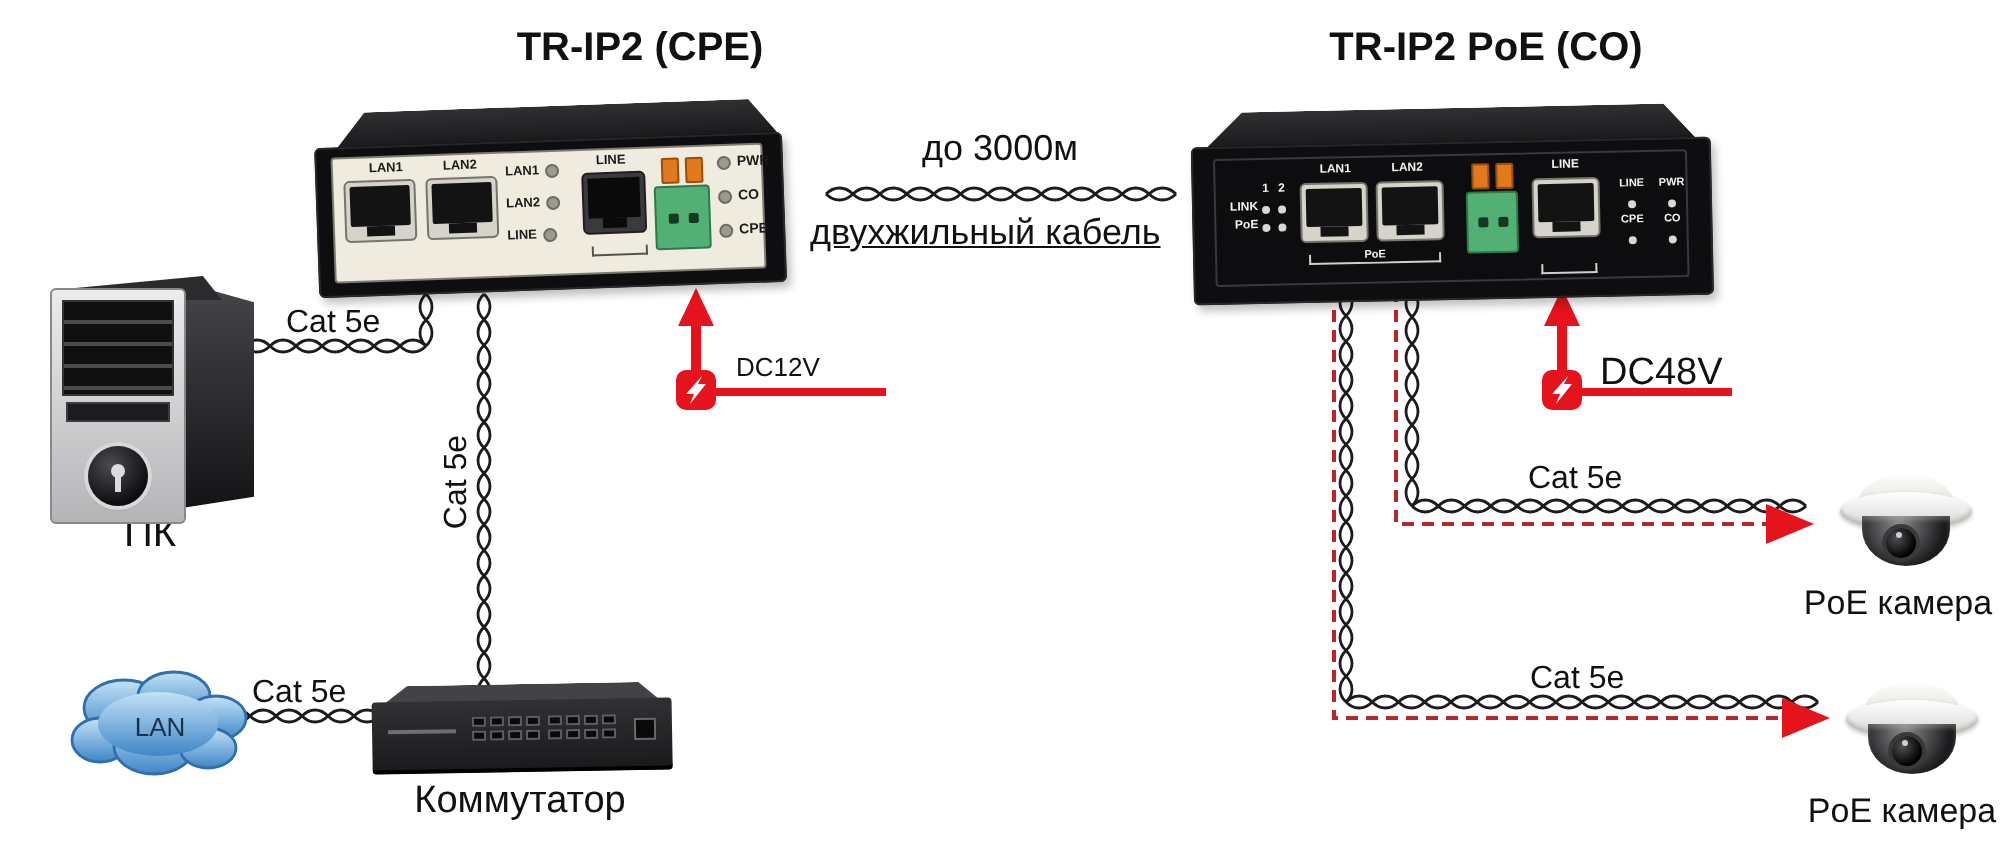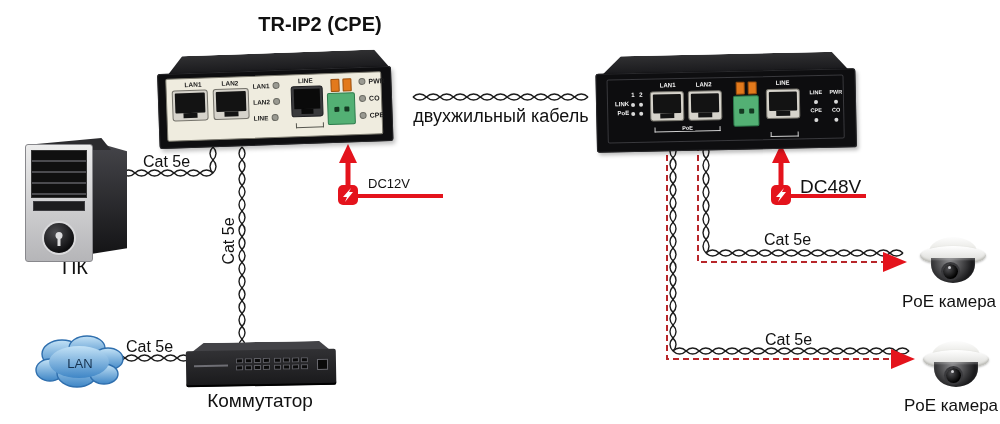"TR-IP2 PoE (CO)" div.lbl { html: none -> <div>TR-IP2 PoE (CO)</div> }
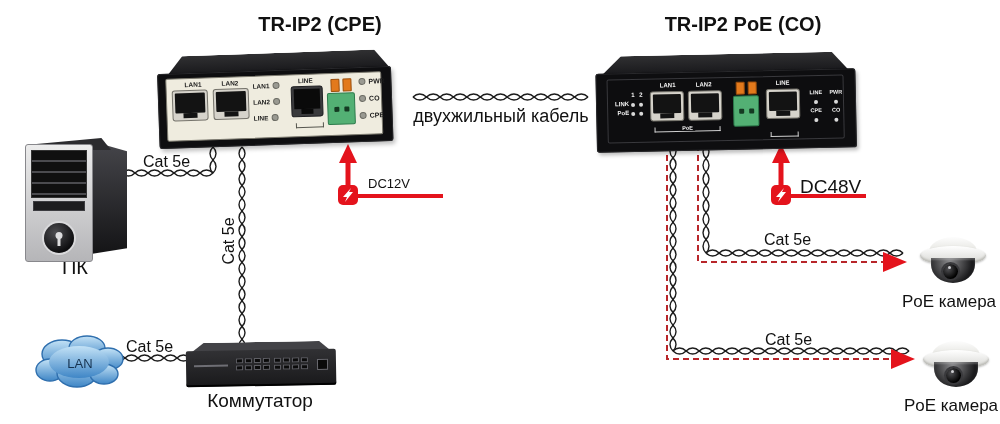"до 3000м" div.lbl { html: none -> <div>до 3000м</div> }
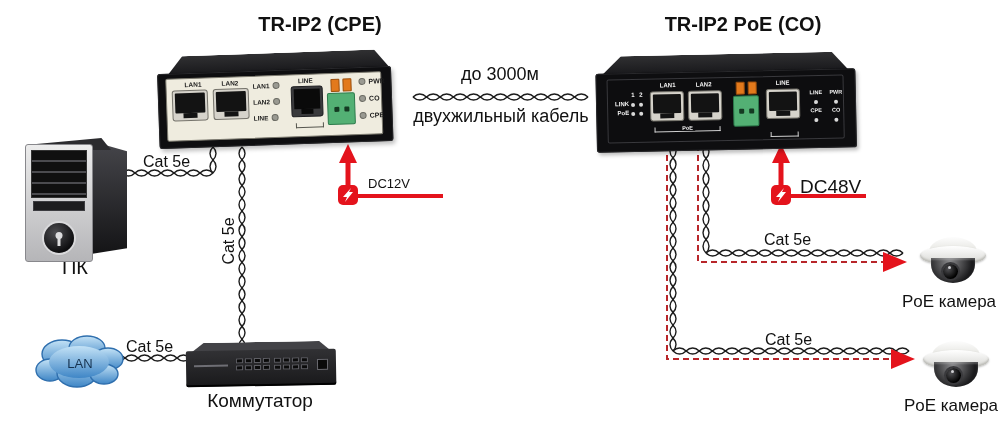"двухжильный кабель" div.lbl { text-align: center -> left; text-decoration: none -> underline }
